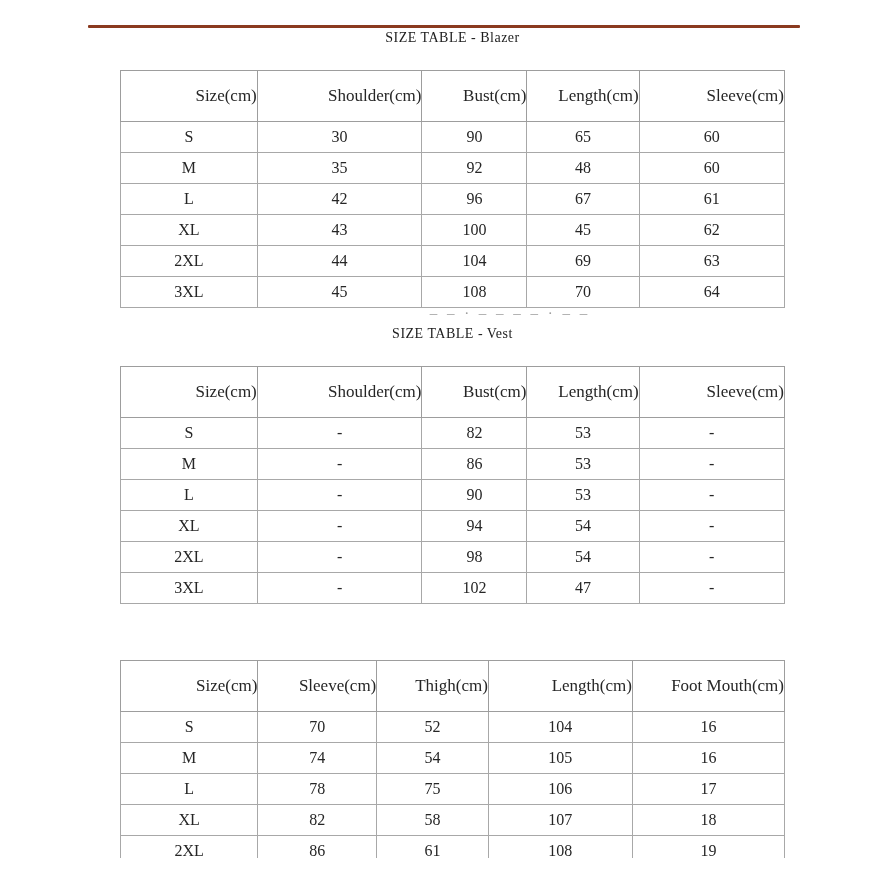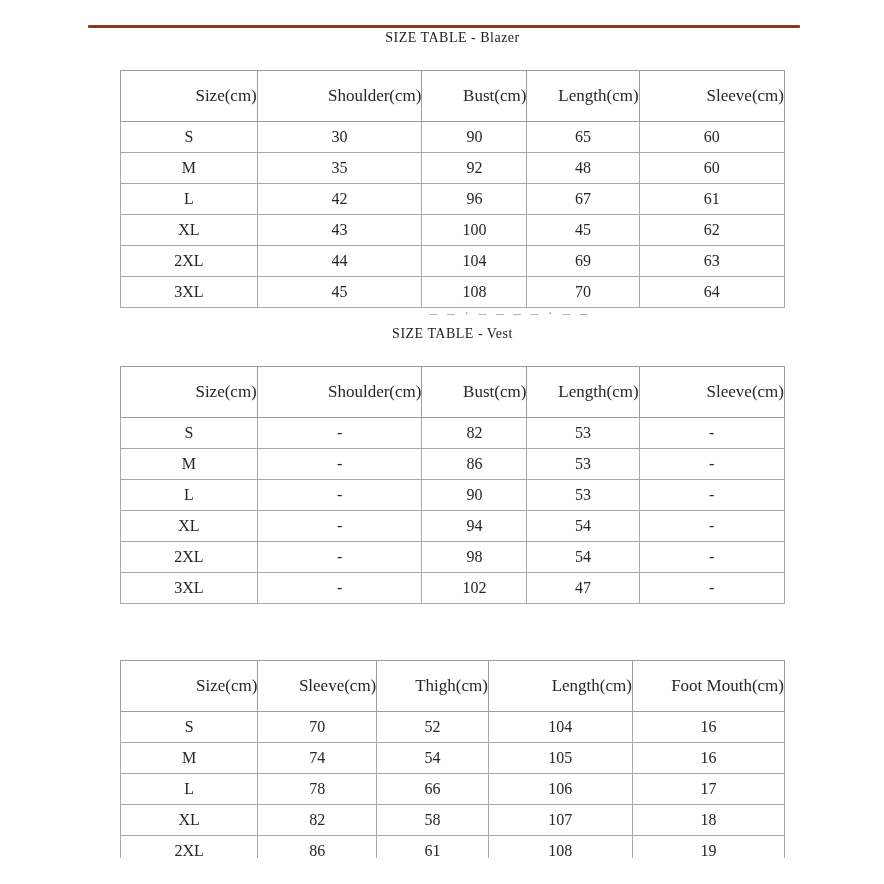"66" td { text: 66 -> 75 }
